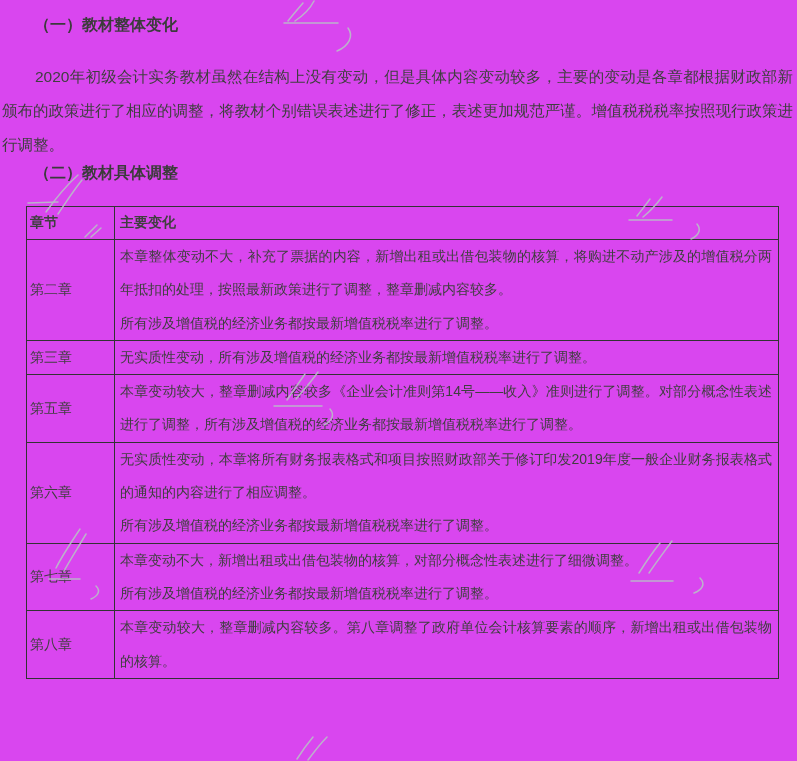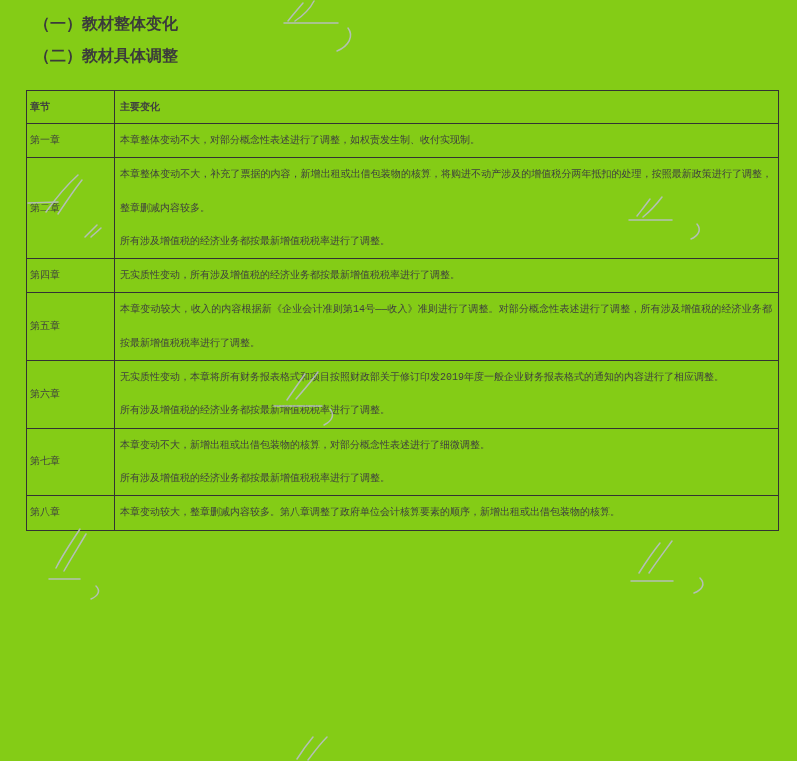"（一）教材整体变化" .page { background: #84cc16 -> #d946ef; font-family: Liberation Mono, monospace -> Liberation Sans, sans-serif }
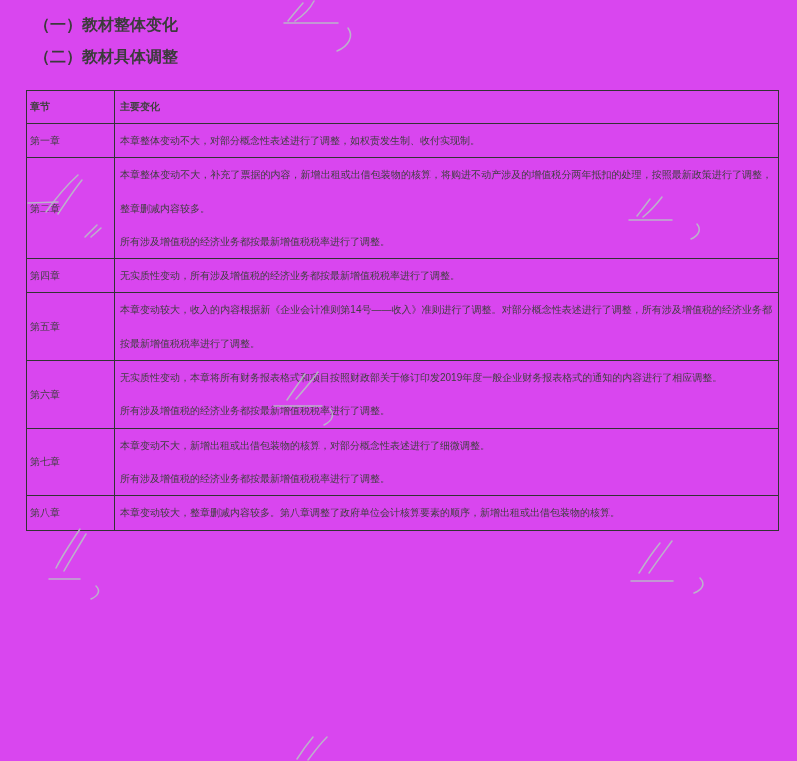"2020年初级会计实务教材虽然在结构上没有变动，但是具体内容变动较多，主要的变动" p.intro-paragraph { html: none -> <p>2020年初级会计实务教材虽然在结构上没有变动，但是具体内容变动较多，主要的变动是各章都根据财政部新颁布的政策进行了相应的调整，将教材个别错误表述进行了修正，表述更加规范严谨。增值税税税率按照现行政策进行调整。</p> }
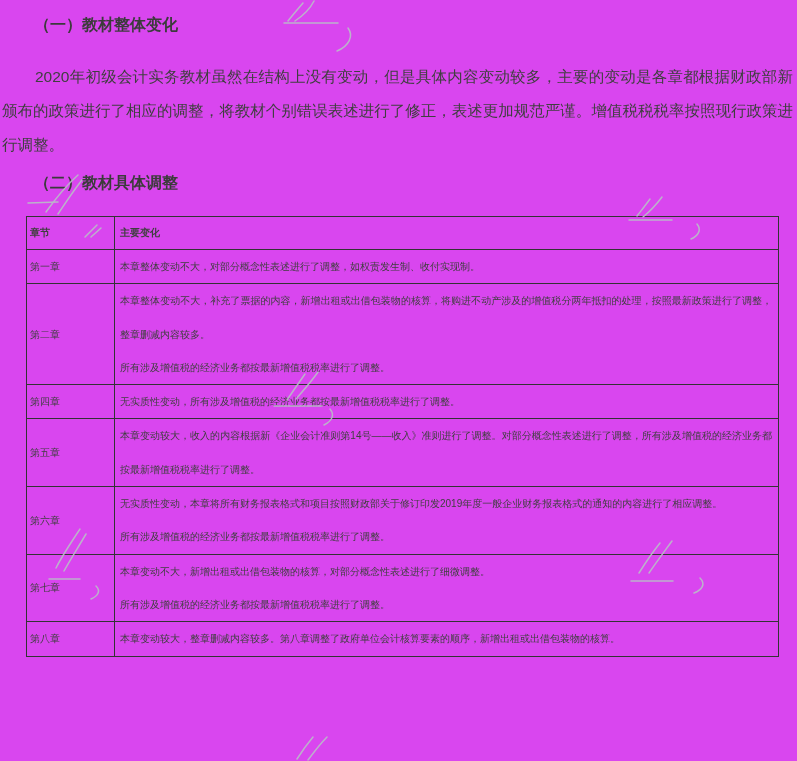"（二）教材具体调整" .heading-2 { margin-top: 10px -> none }
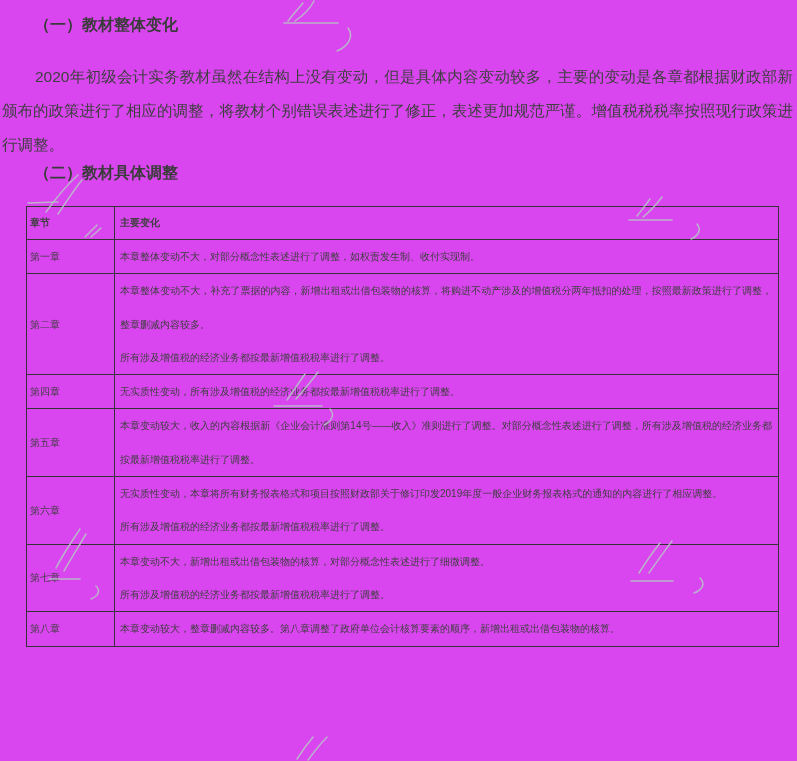"章节" table.changes-table { font-size: 10px -> 14px }
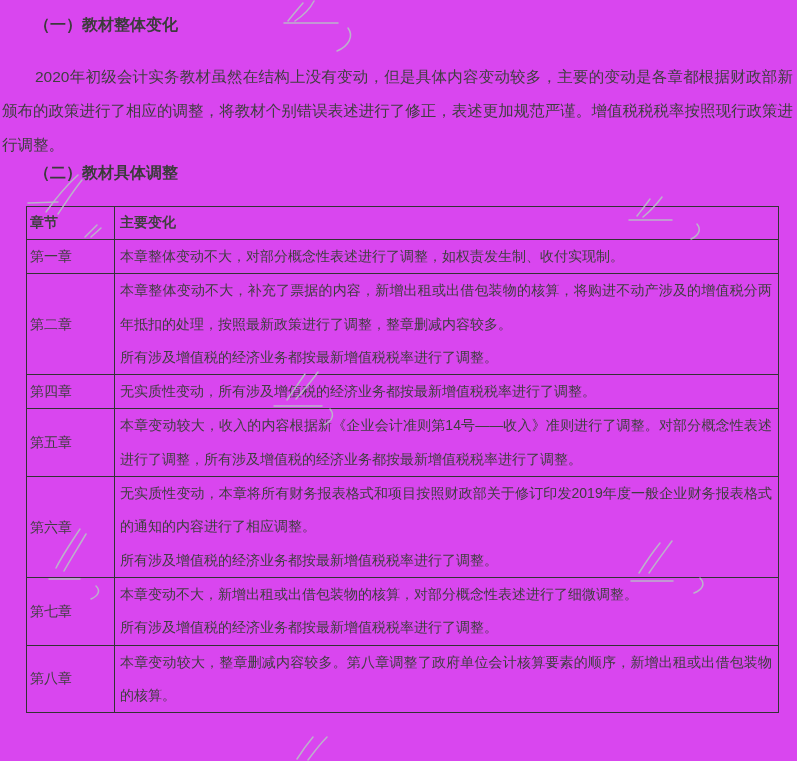"第一章" tr { html: <tr> <td>第一章</td> <td> <div>本章整体变动不大，对部分概念性表述进行了调整，如权责发生制、收付实现制。</div> </td> </tr> -> none }
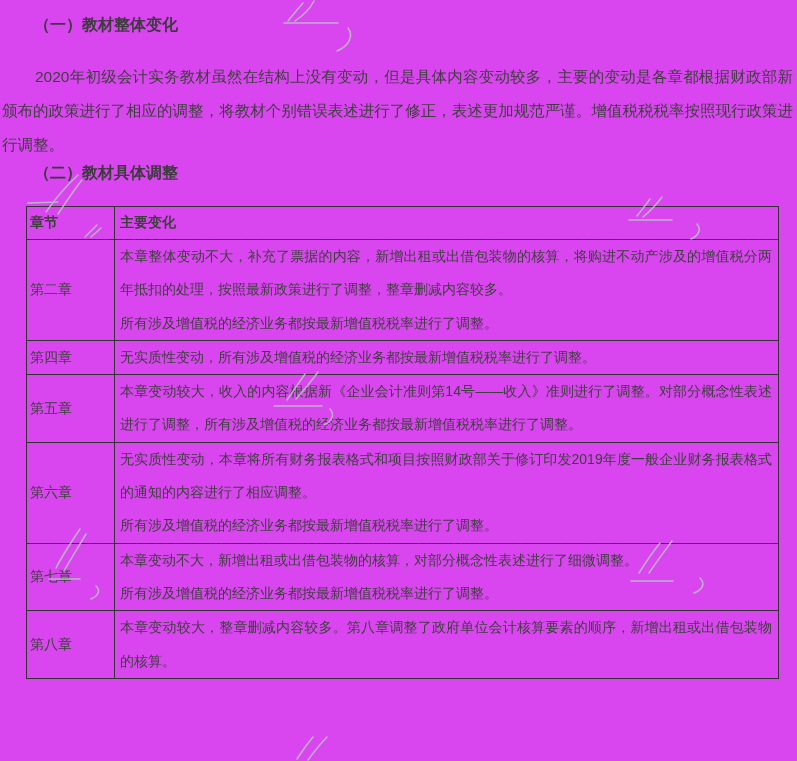"第三章" tr { html: none -> <tr> <td>第三章</td> <td> <div>无实质性变动，所有涉及增值税的经济业务都按最新增值税税率进行了调整。</div> </td> </tr> }
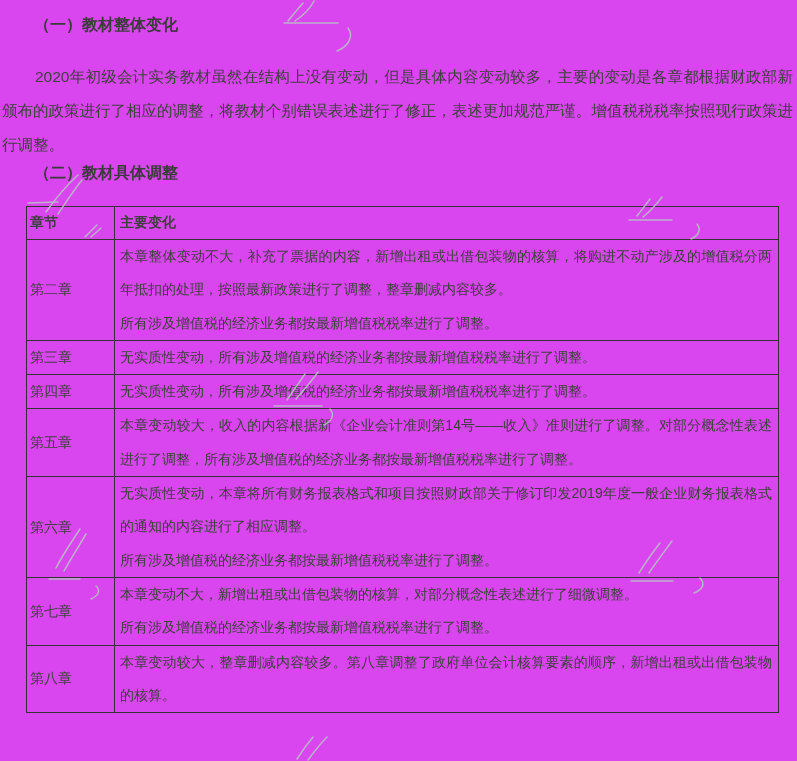"第四章" tr { html: <tr> <td>第四章</td> <td> <div>无实质性变动，所有涉及增值税的经济业务都按最新增值税税率进行了调整。</div> </td> </tr> -> none }
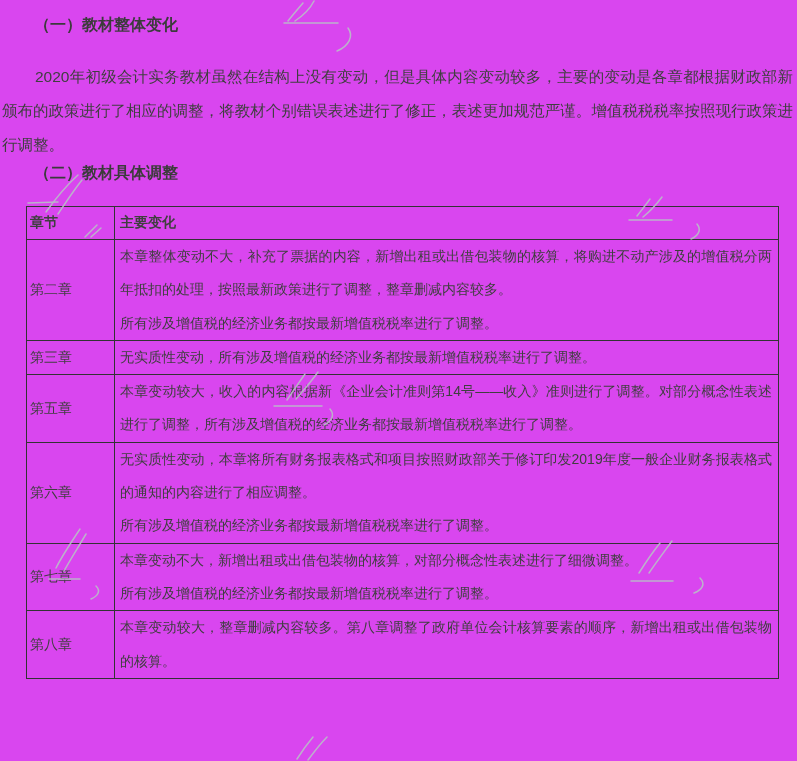"本章变动较大，收入的内容根据新《企业会计准则第14号——收入》准则进行了调整。对" div.change-line { text: 收入的内容根据新 -> 整章删减内容较多 }
